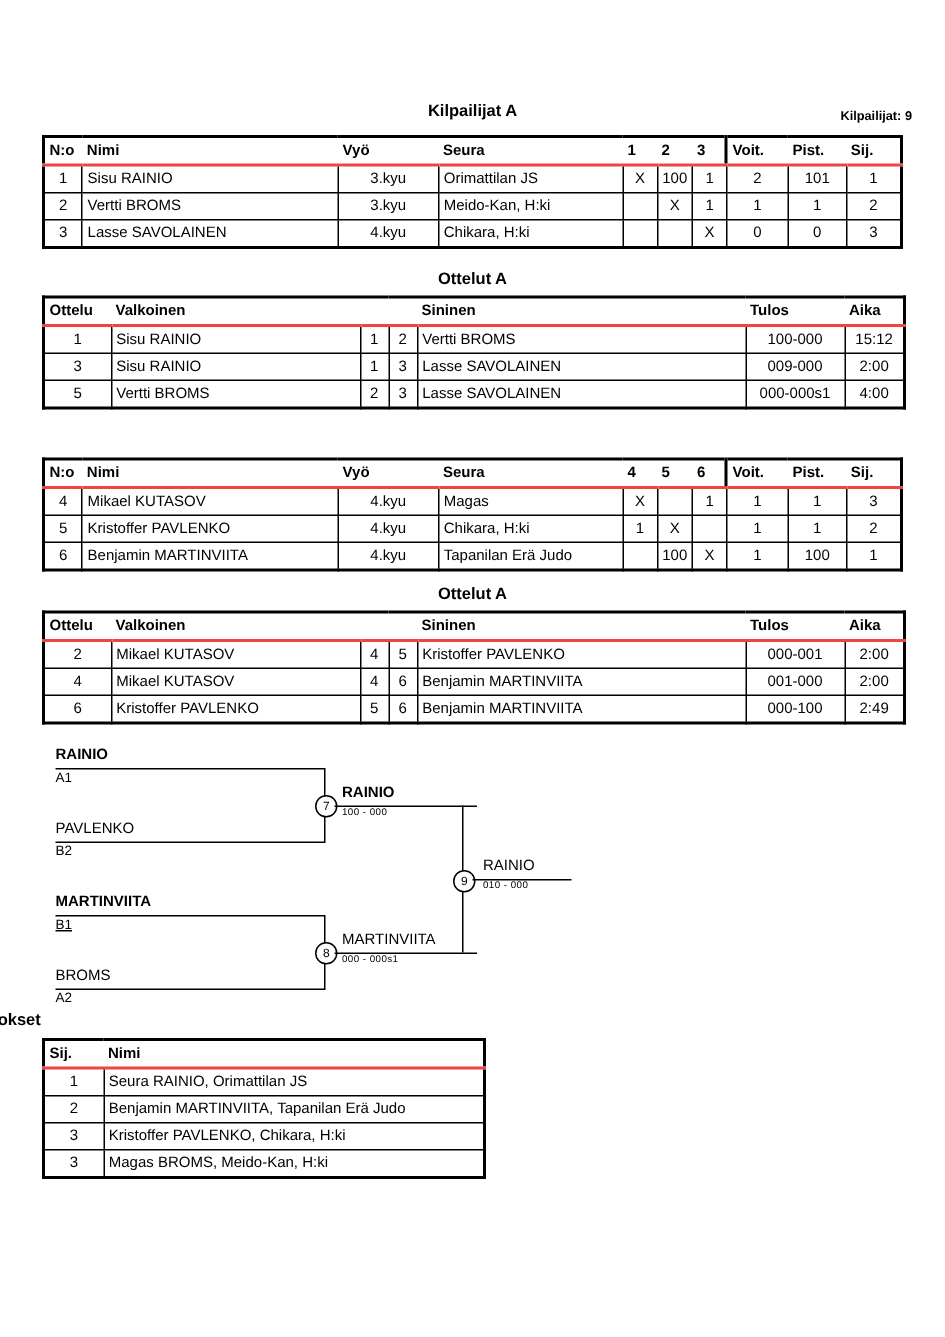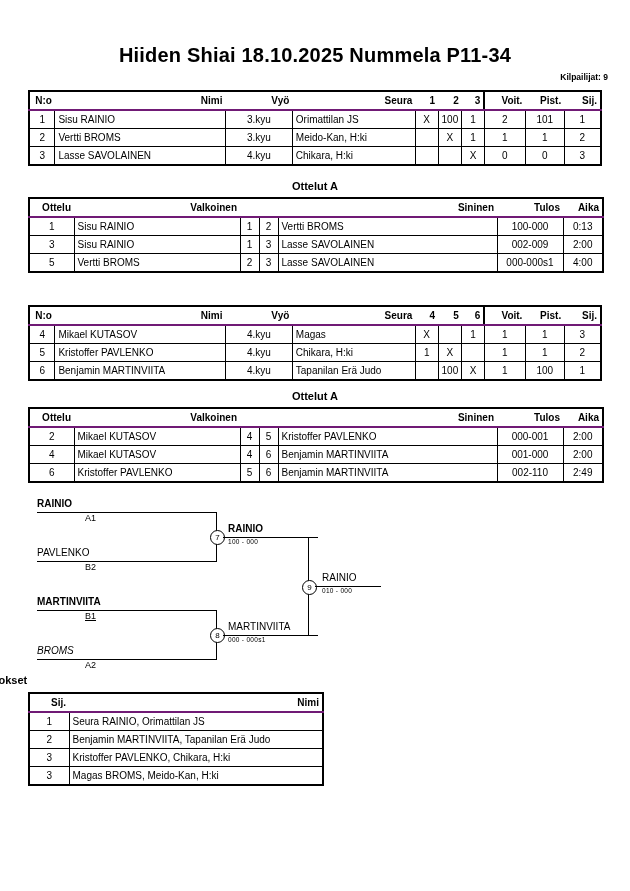"Hiiden Shiai 18.10.2025 Nummela P11-34" div.main-title { html: <div>Hiiden Shiai 18.10.2025 Nummela P11-34</div> -> none }
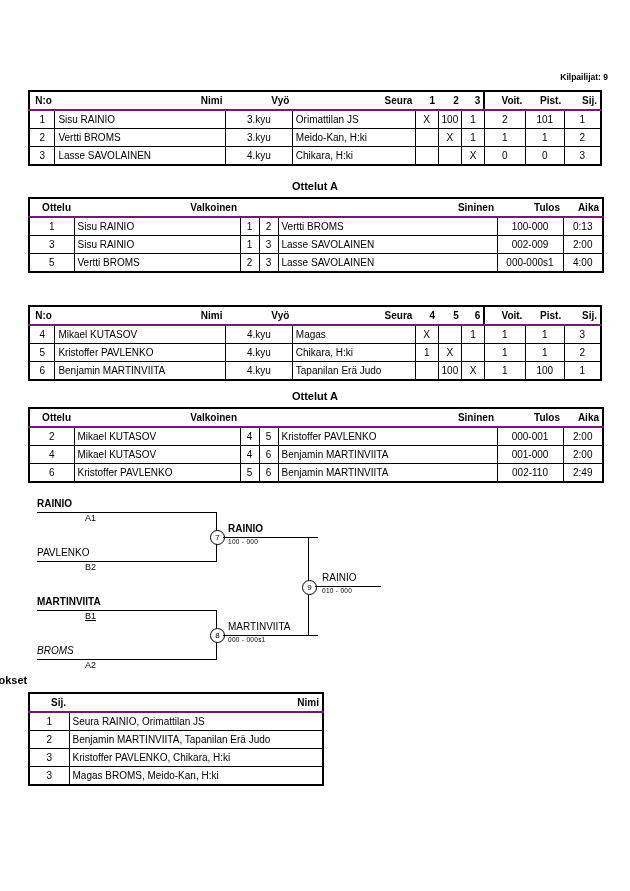"Kilpailijat A" div.sub-title { html: none -> <div>Kilpailijat A</div> }
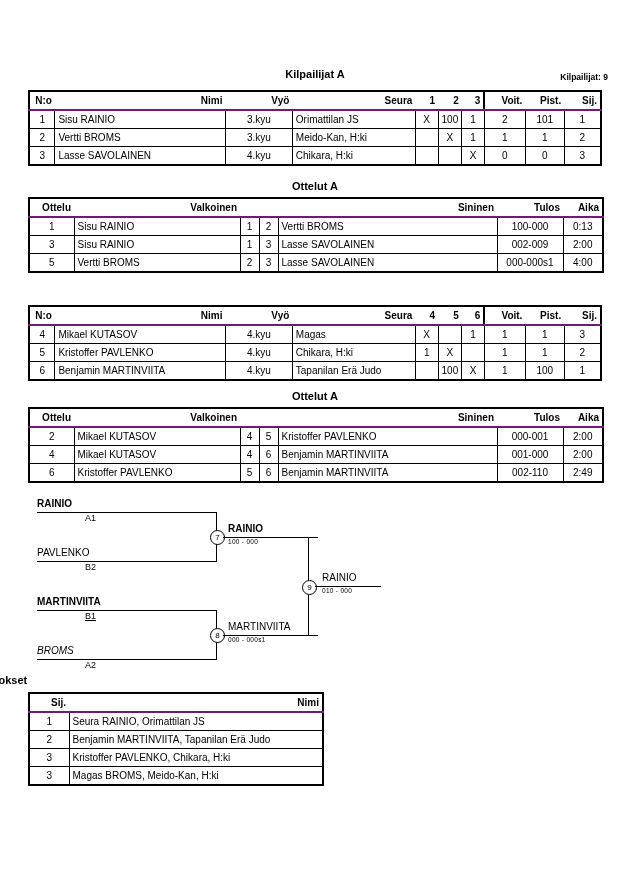"N:o" .tbl thead th { border-bottom: 2px solid #701a75 -> 2px solid #ef4444; text-align: right -> left }
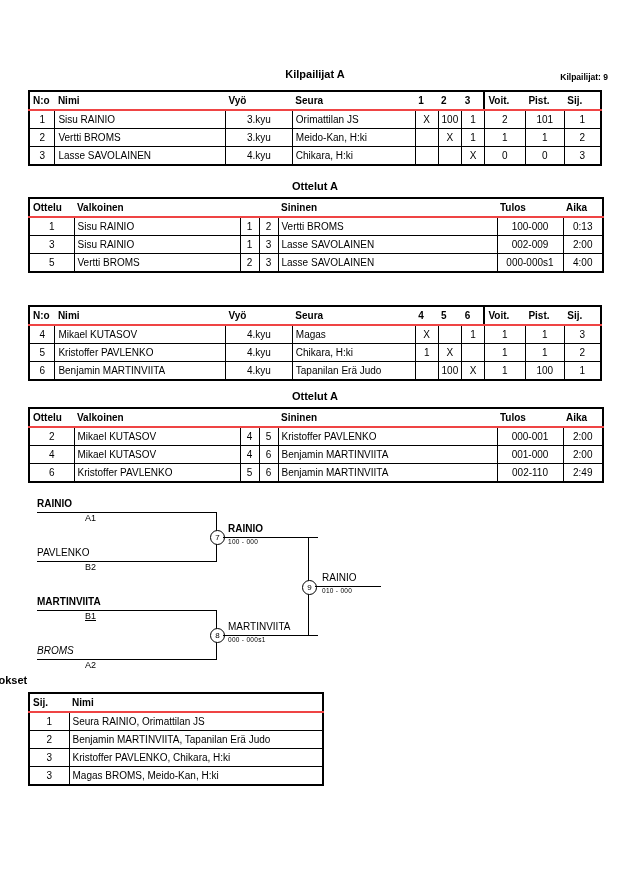"0:13" td.c { text: 0:13 -> 15:12 }
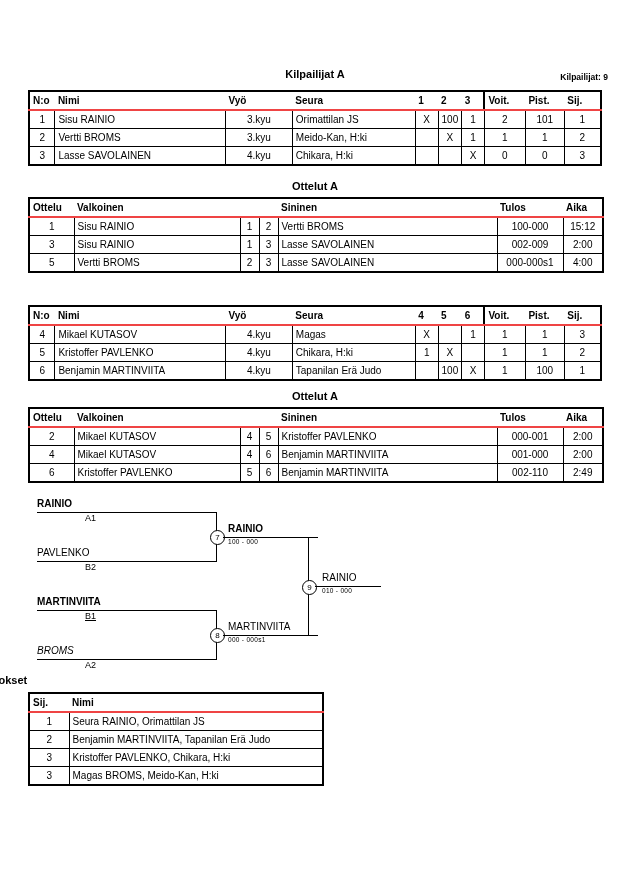"002-009" td.c { text: 002-009 -> 009-000 }
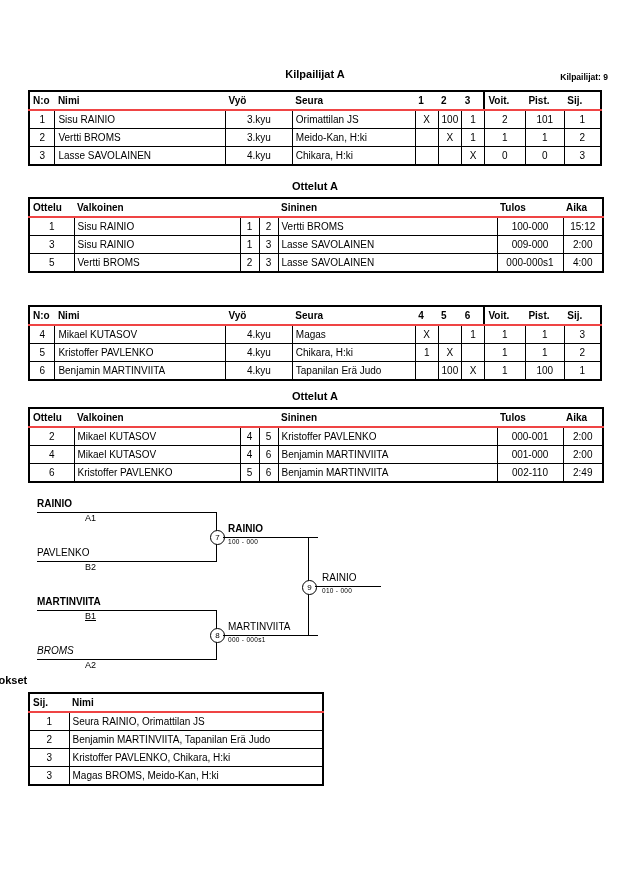"002-110" td.c { text: 002-110 -> 000-100 }
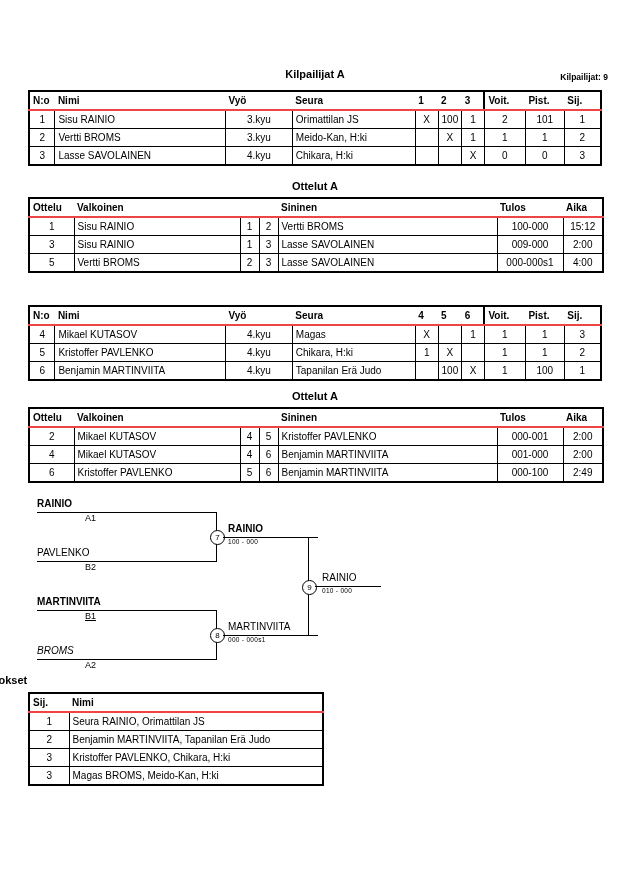"A1" .bk-seed { margin-left: 48px -> none }
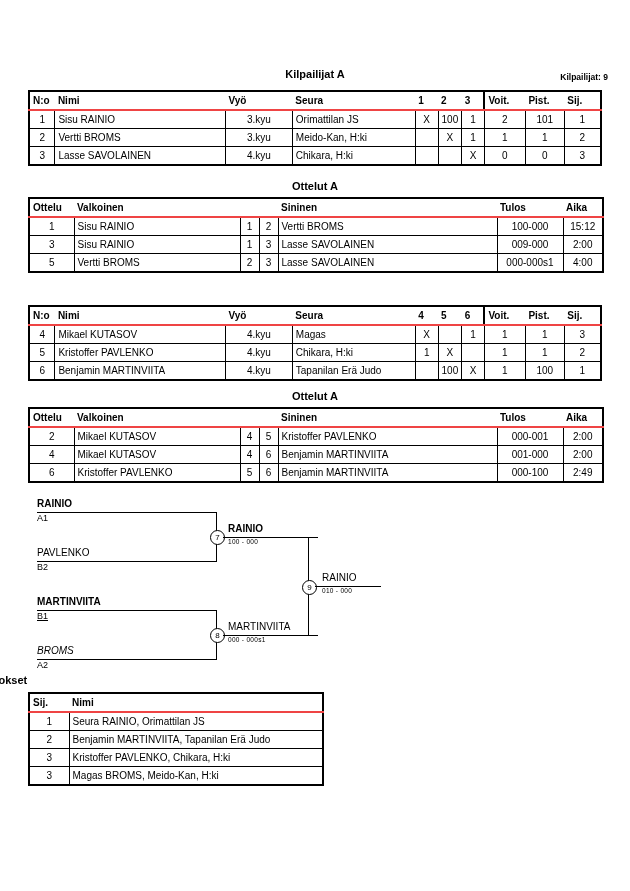"BROMS" div.bk-name { font-style: italic -> none }
